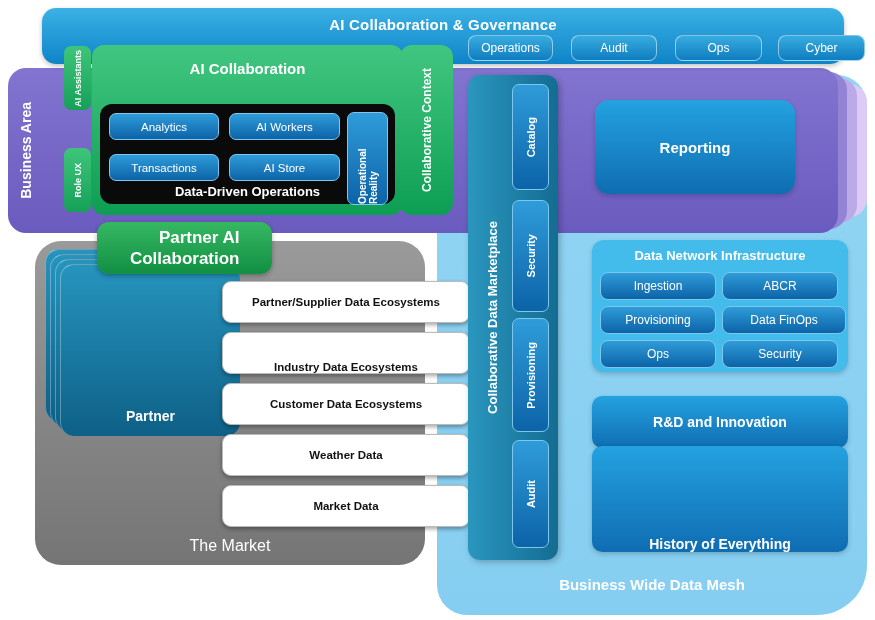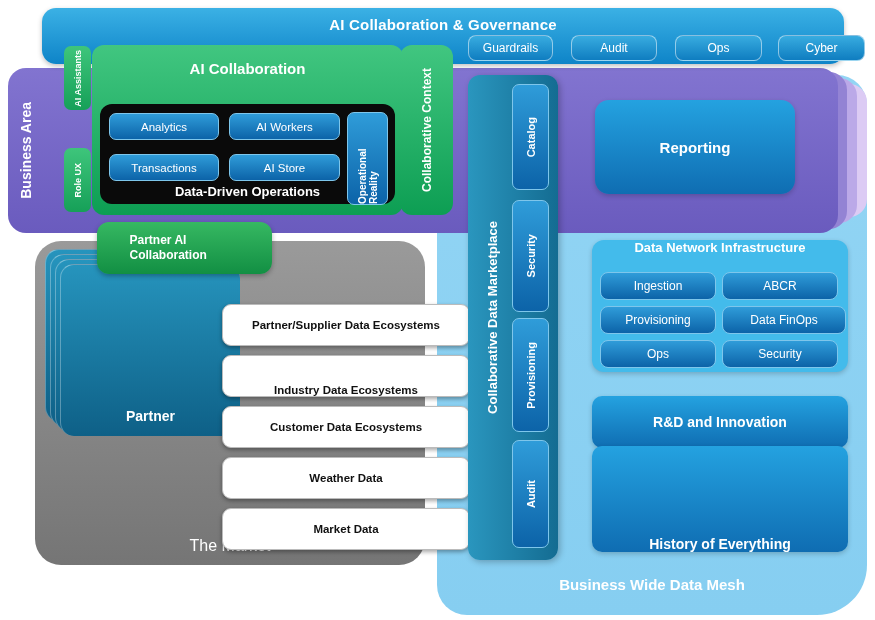"Guardrails" div.abs { text: Guardrails -> Operations }
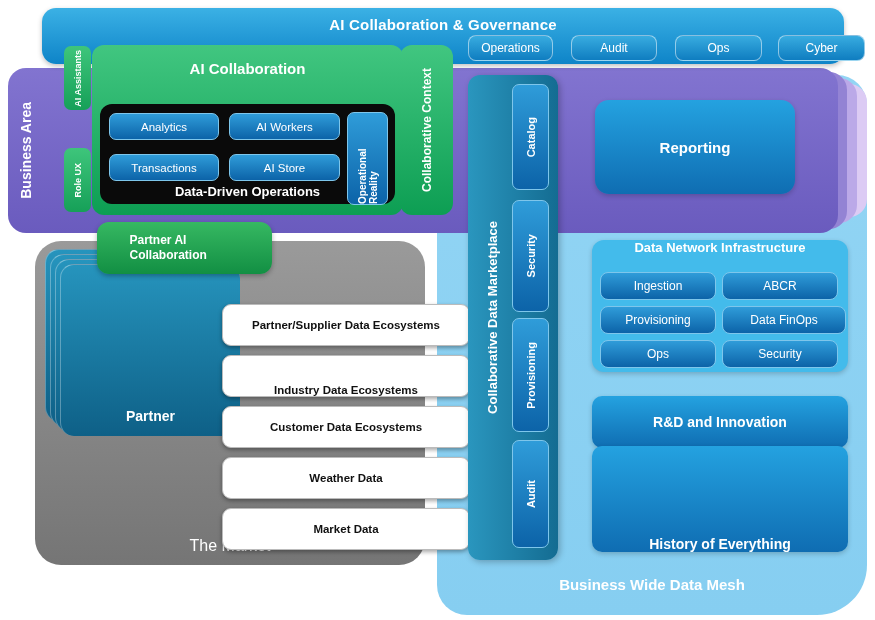"Partner AI Collaboration" .pac-label { font-size: 12px -> 17px; text-align: left -> right }
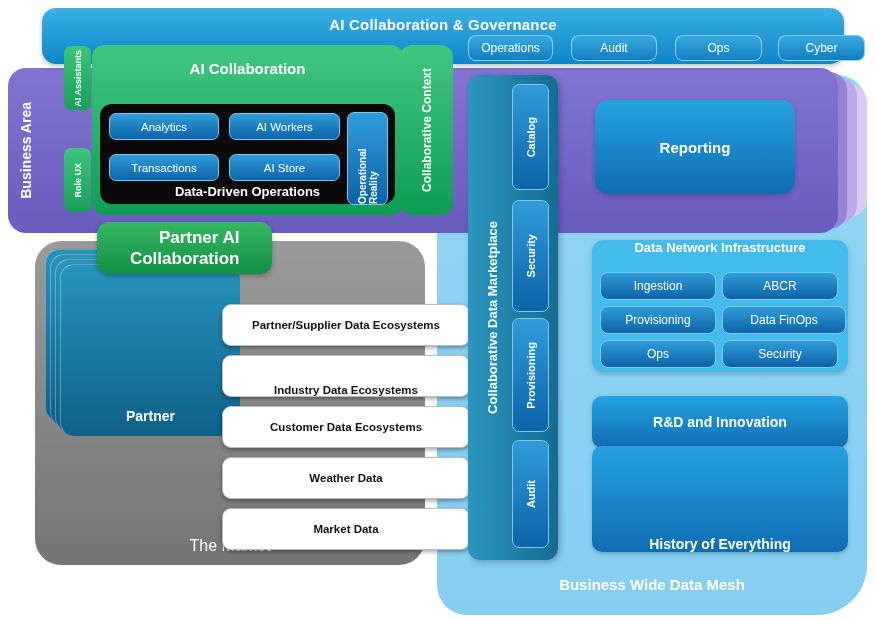"Data Network Infrastructure" .dni-title { padding-top: none -> 8px }
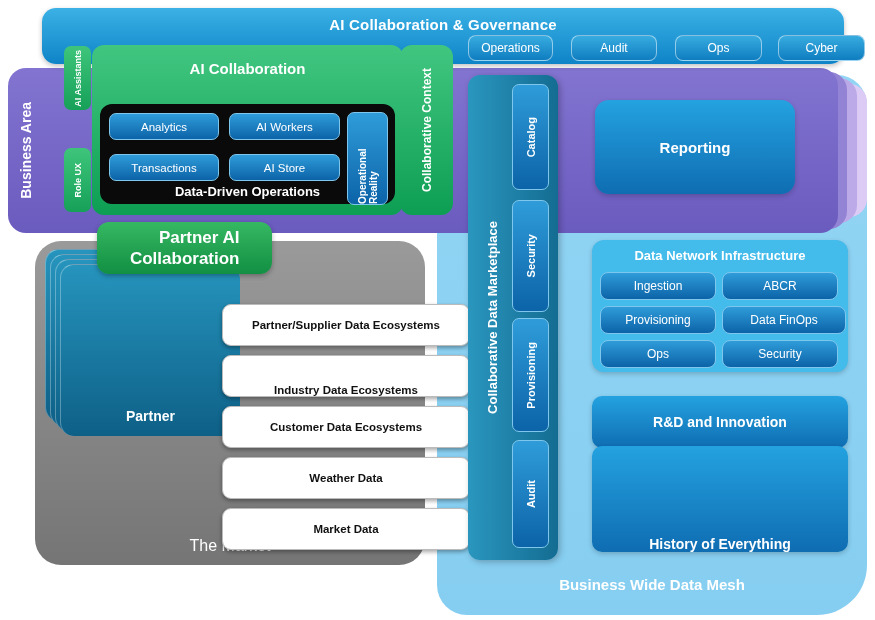"Partner/Supplier Data Ecosystems" .wbox { margin-top: 23px -> none }
